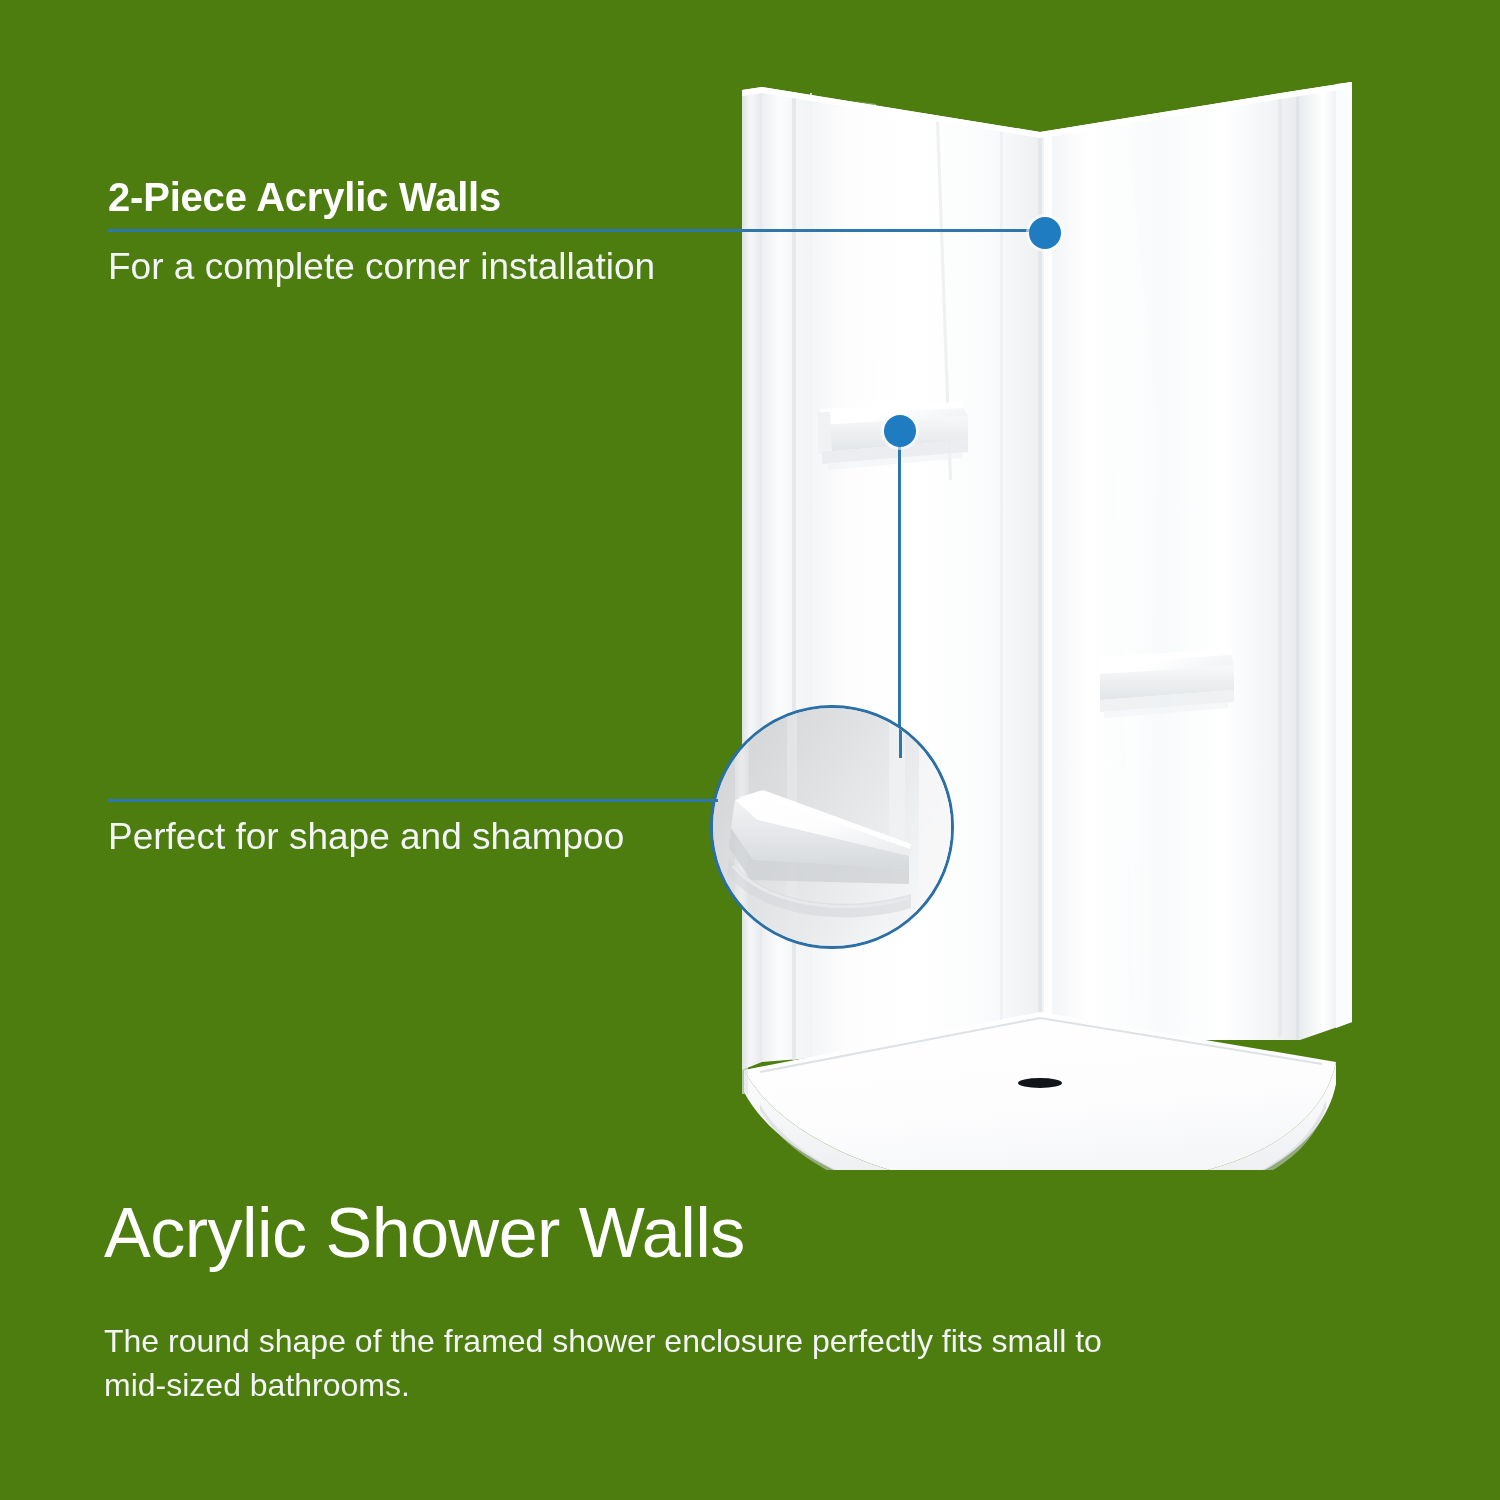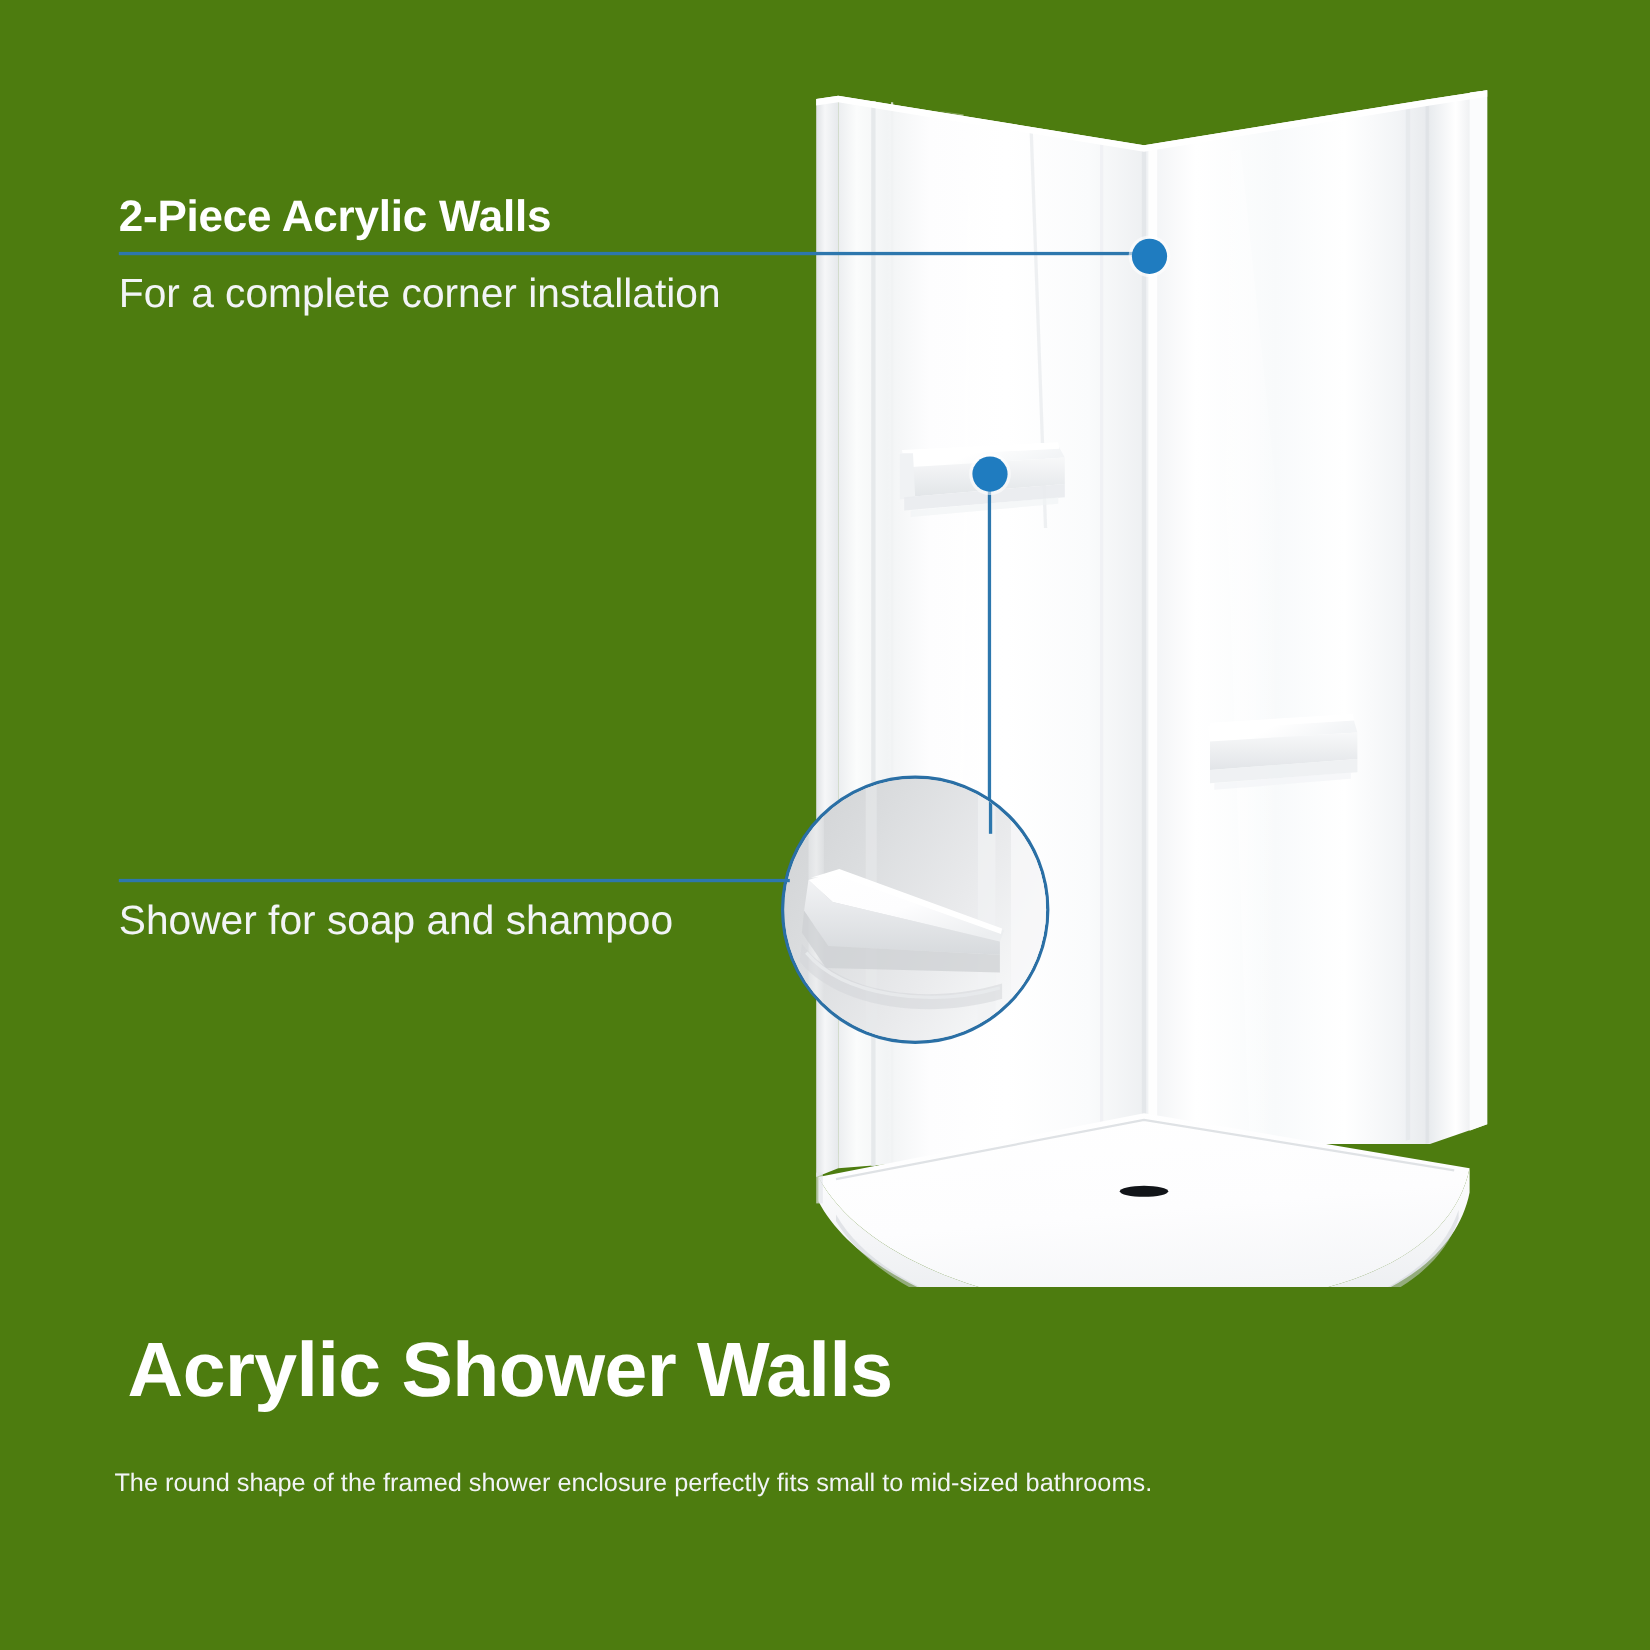"Shower for soap and shampoo" p.callout-sub { text: Shower for soap -> Perfect for shape }
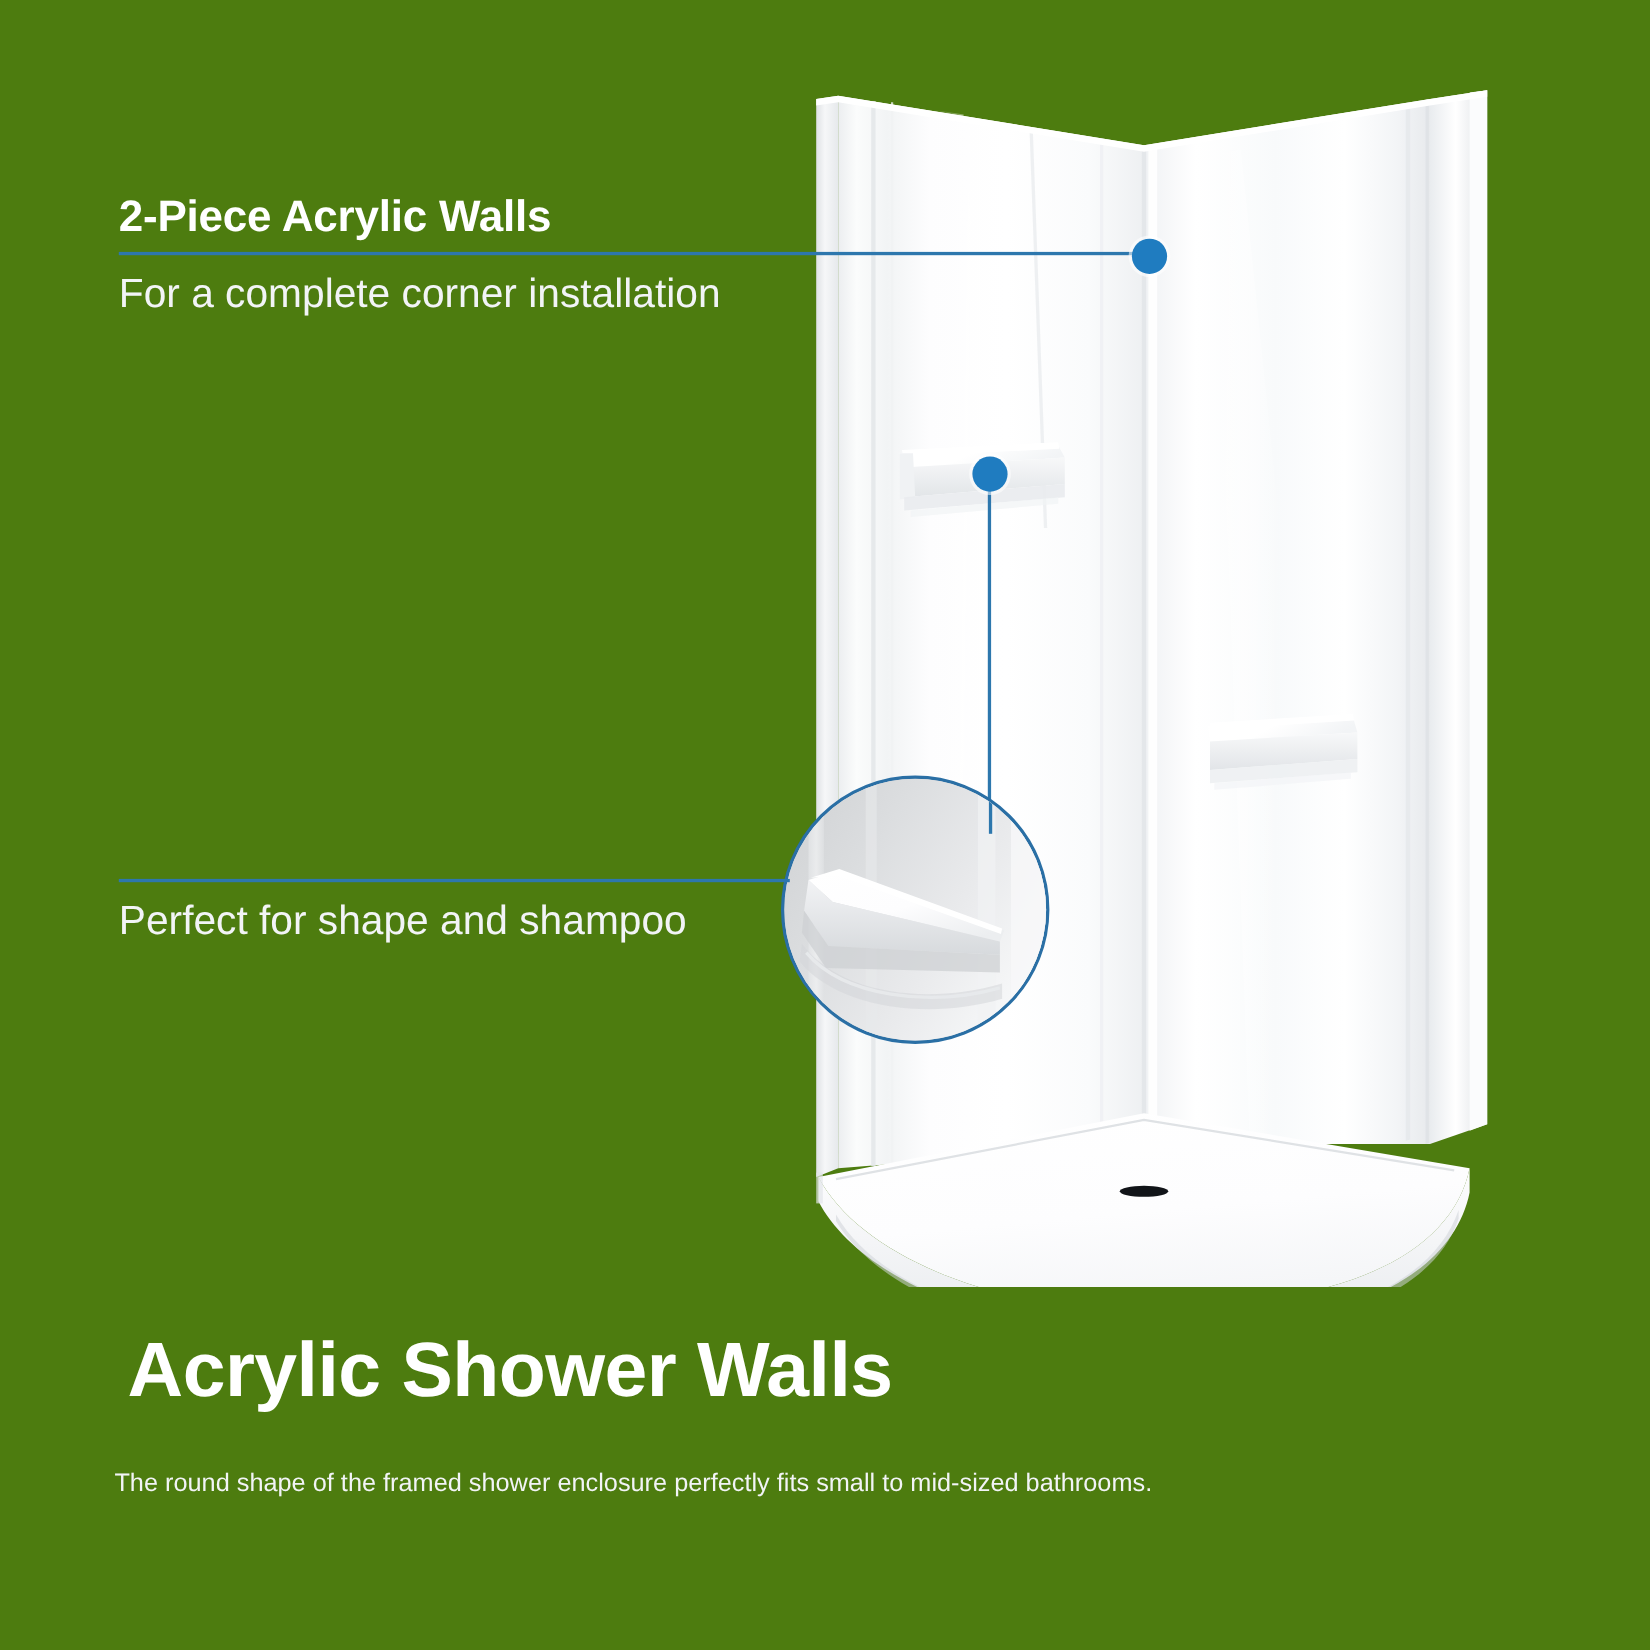"Acrylic Shower Walls" #headline { font-weight: bold -> normal; margin: 12px -> 0 }
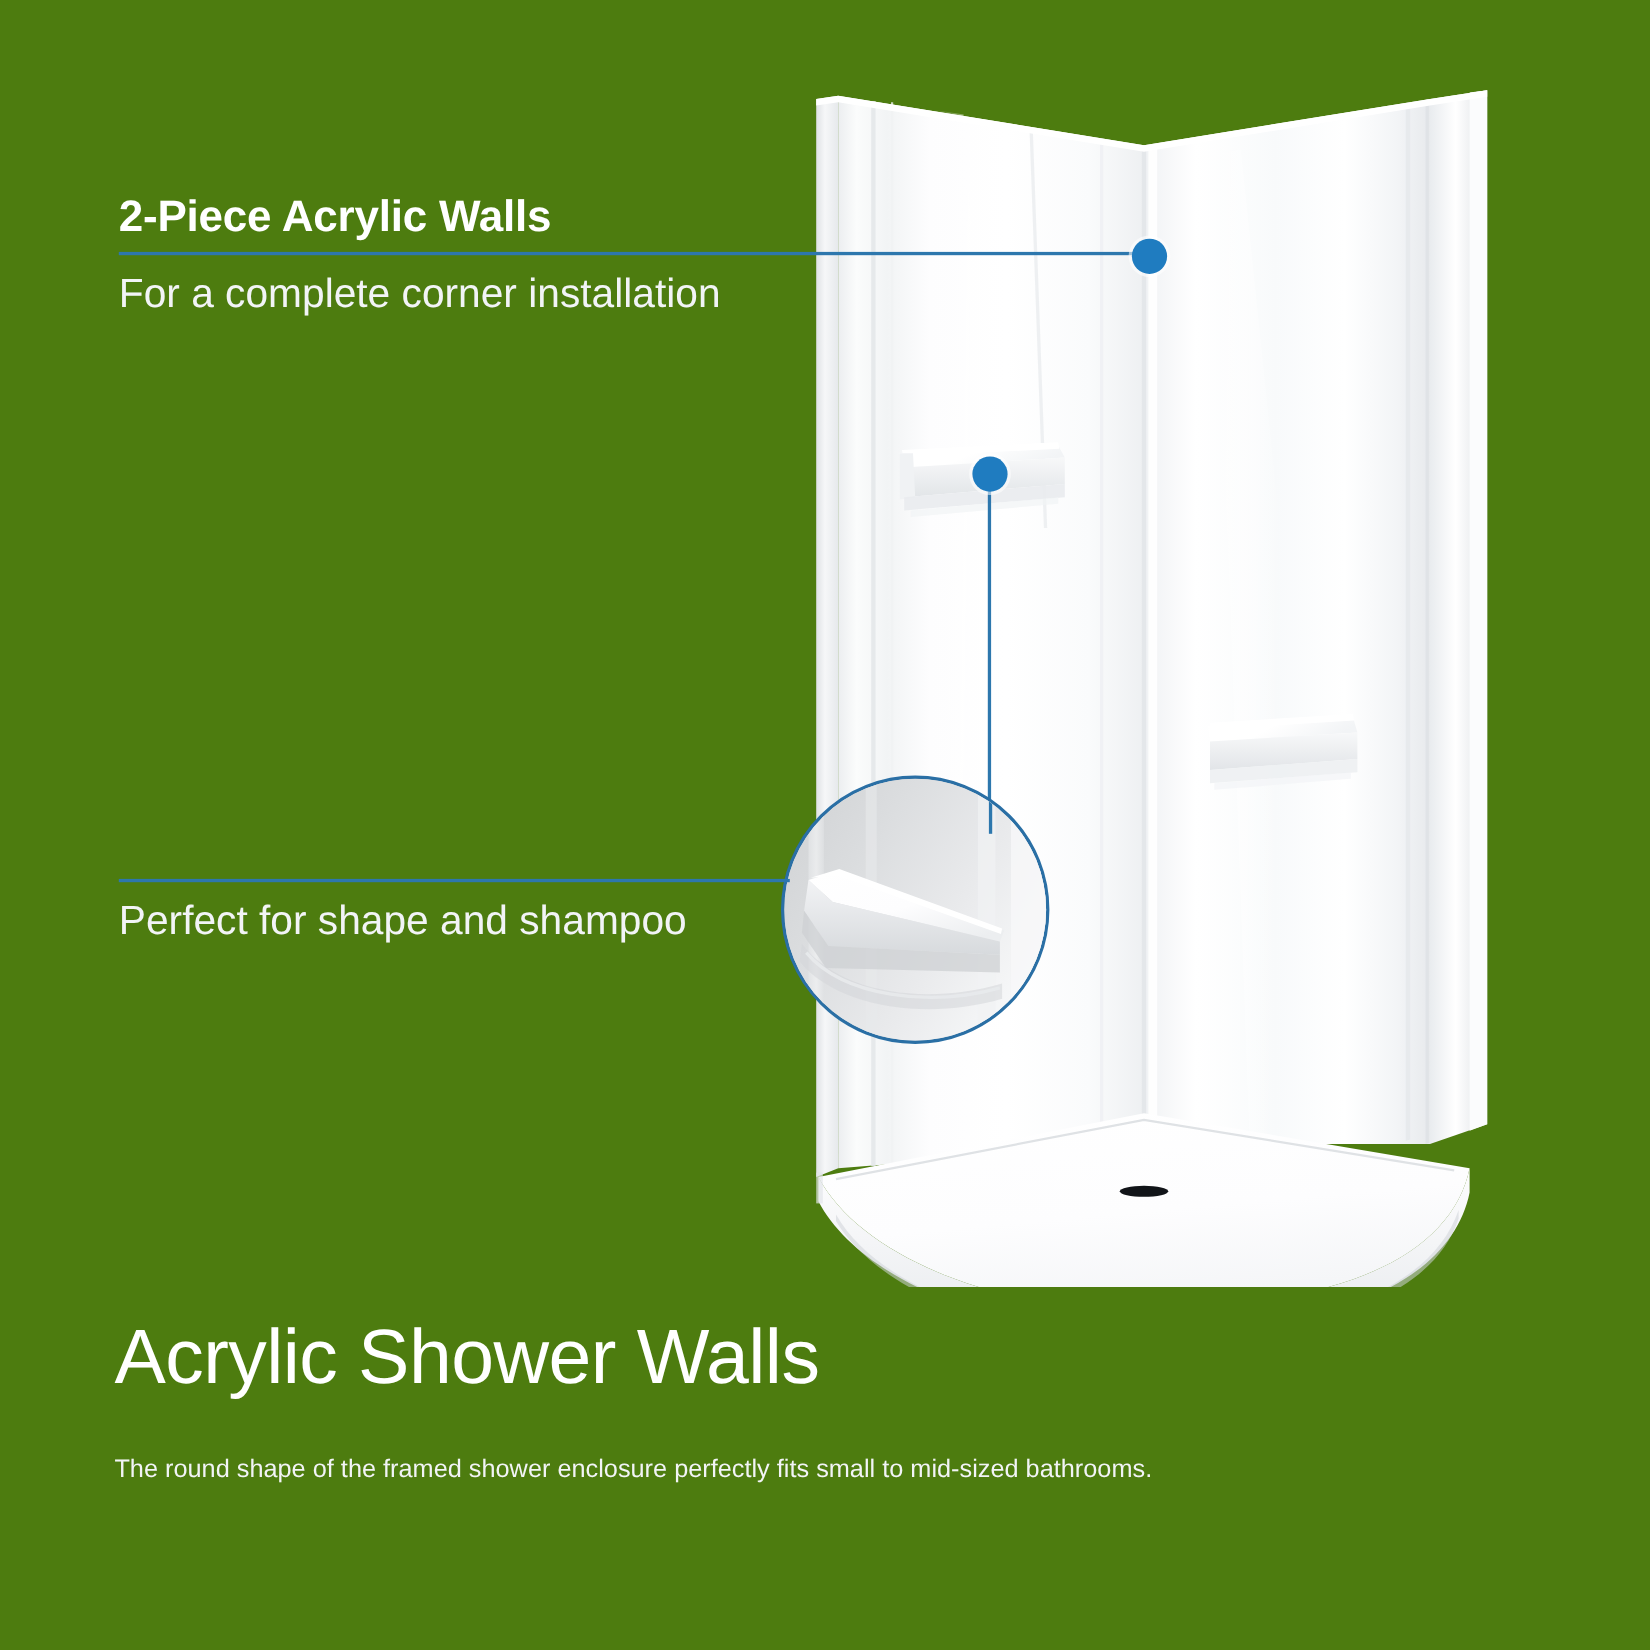"The round shape of the" #subheadline { font-size: 23px -> 32px }
